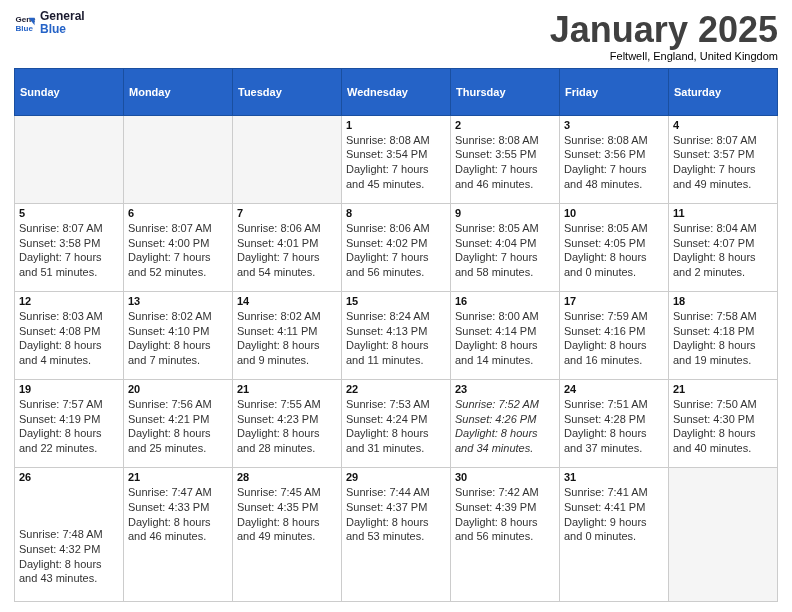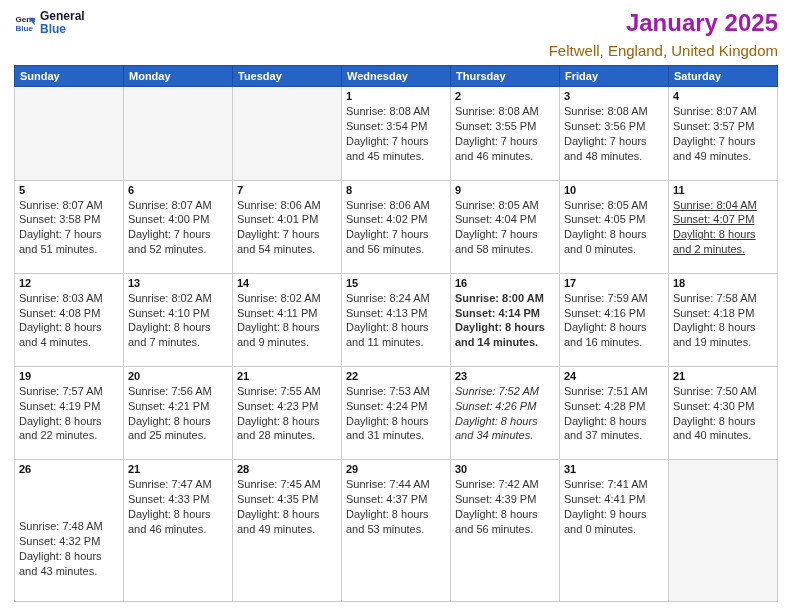"January 2025" .month-title { color: #a21caf -> #404040; font-size: 24px -> 36px }
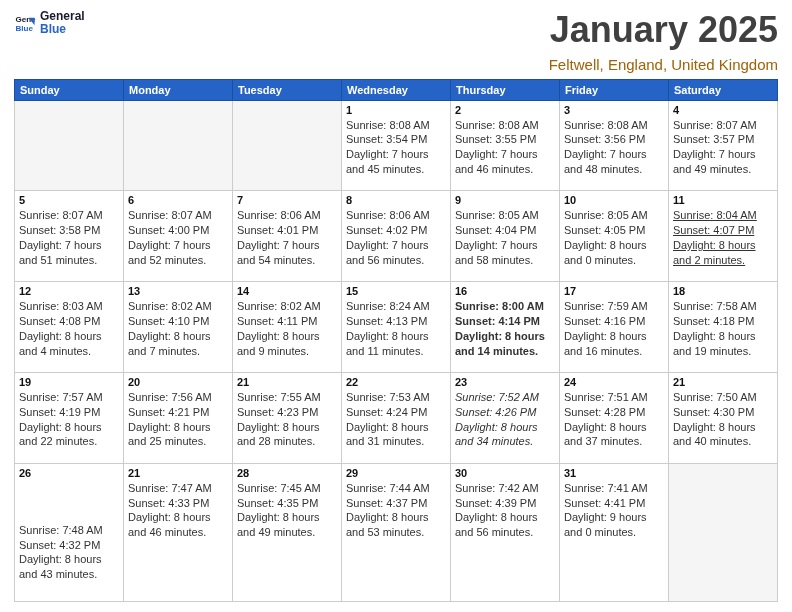"Feltwell, England, United Kingdom" .location { color: #a16207 -> #000000; font-size: 15px -> 11px; margin-top: 6px -> none }
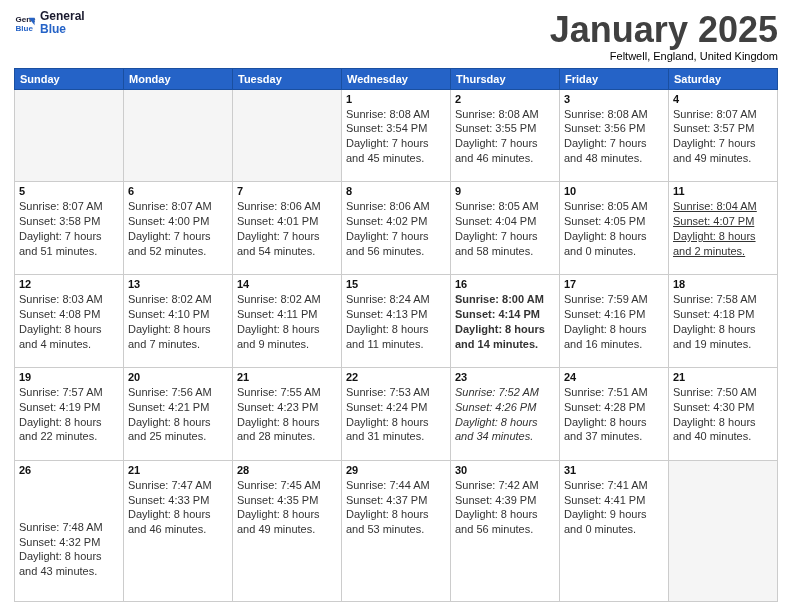"Sunday" .calendar-table th { padding: 4px 5px -> 17px 5px }
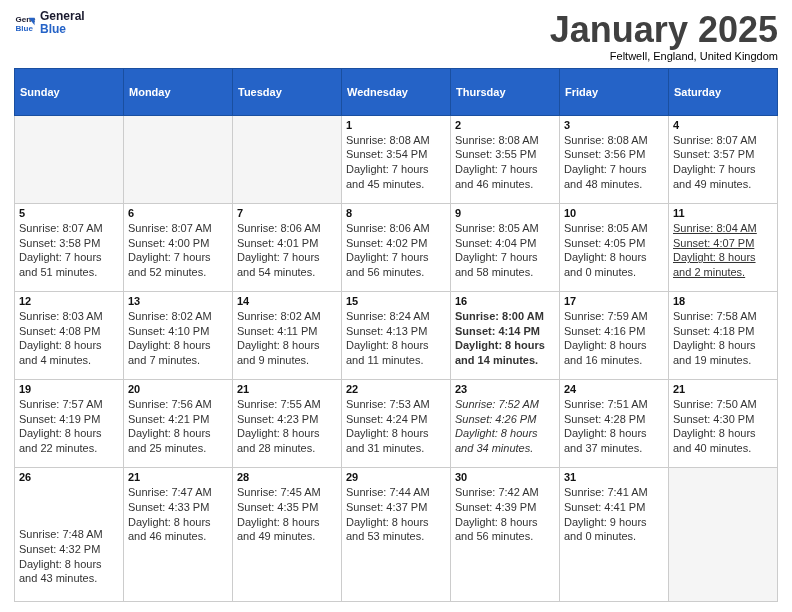"Sunrise: 8:04 AM" div.day-info { text-decoration: underline -> none }
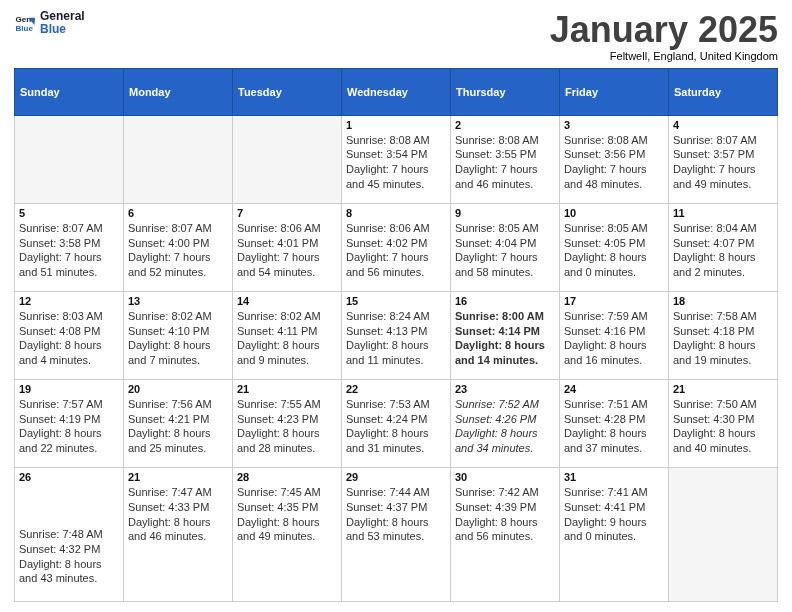"Sunrise: 8:00 AM" div.day-info { font-weight: bold -> none }
